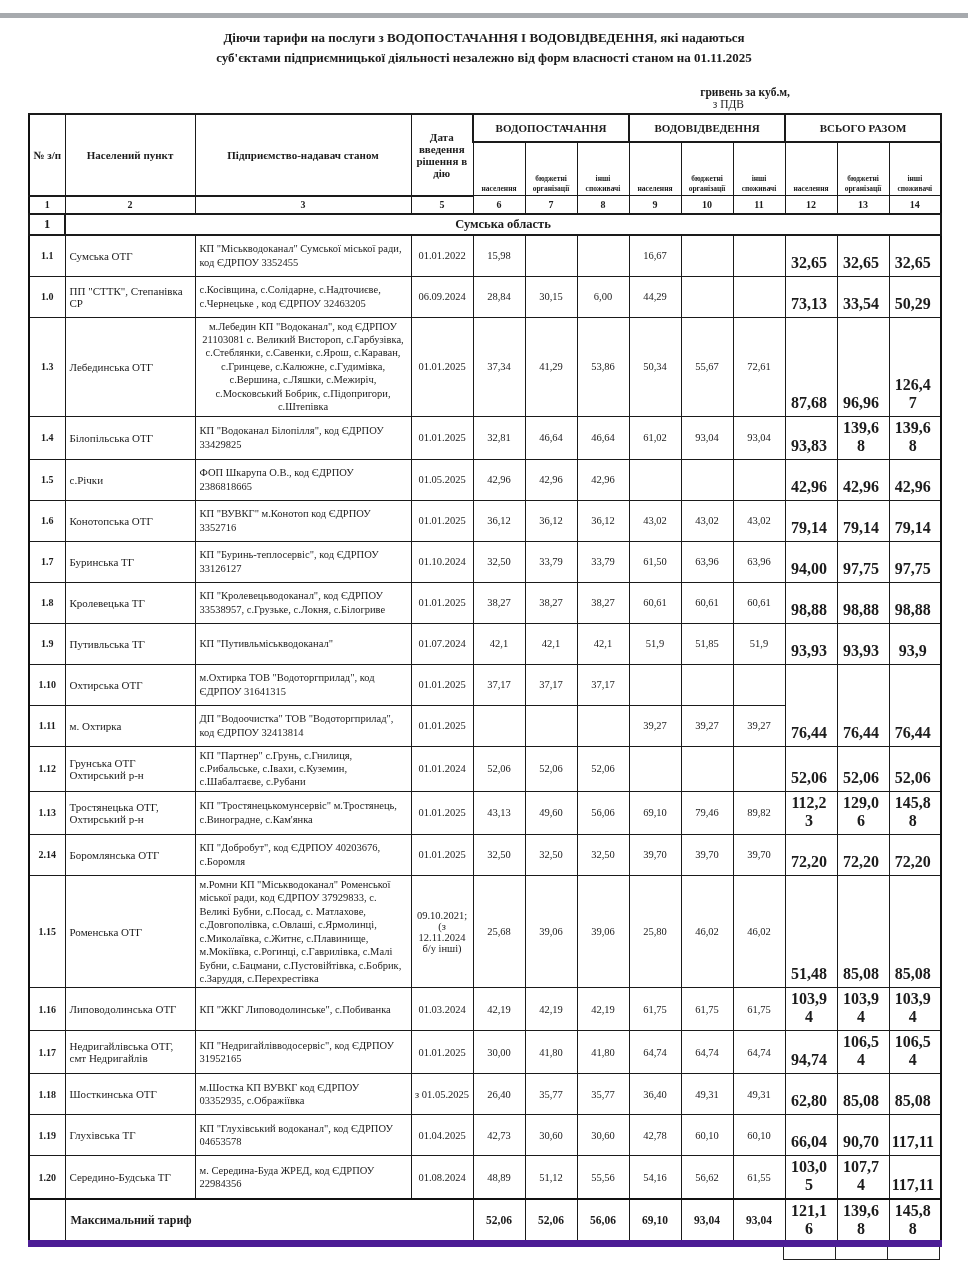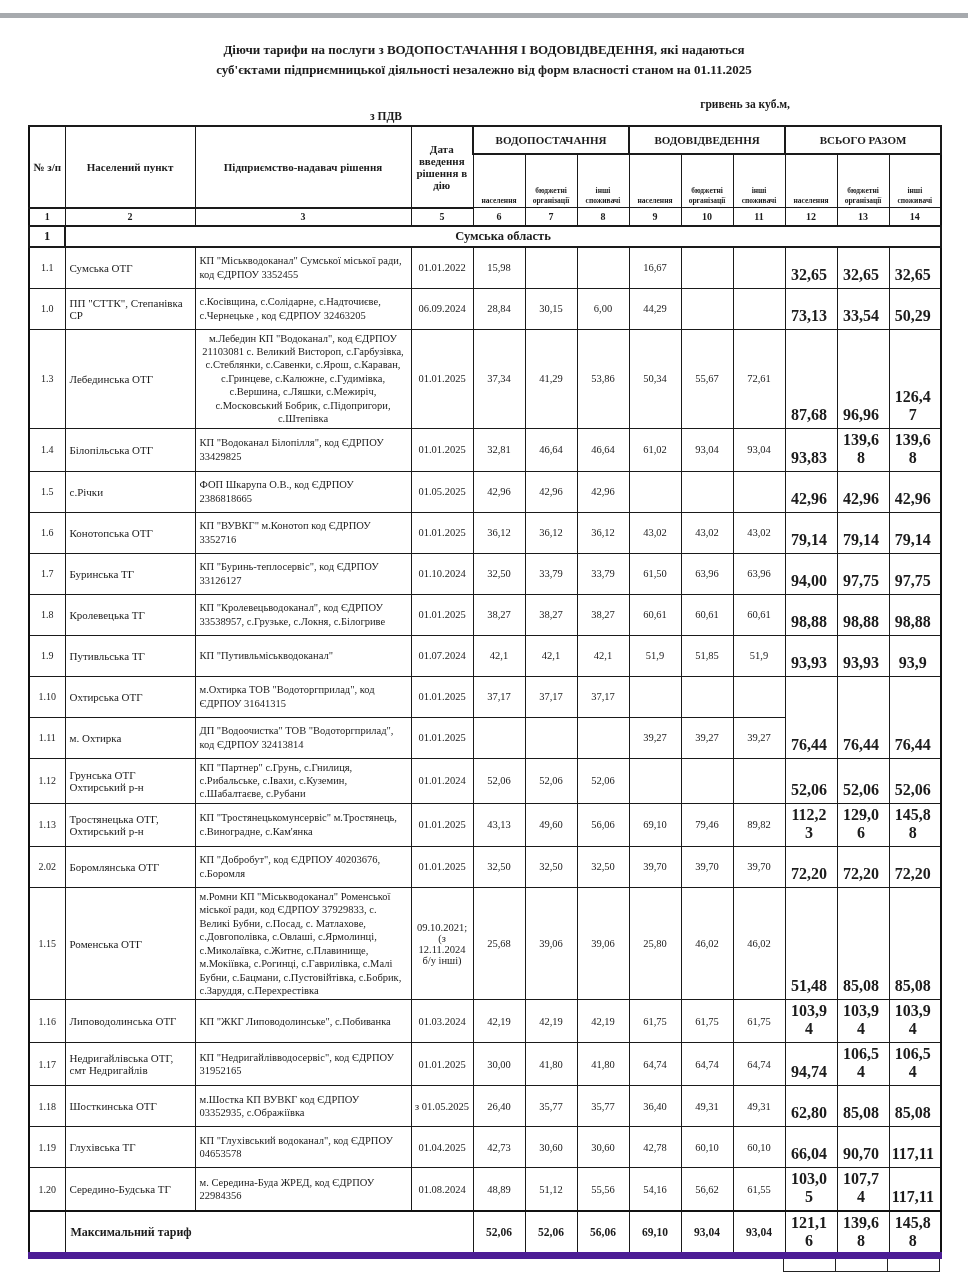"Діючи тарифи на послуги з" .doc { padding: 40px 28px 0 28px -> 28px 28px 0 28px }
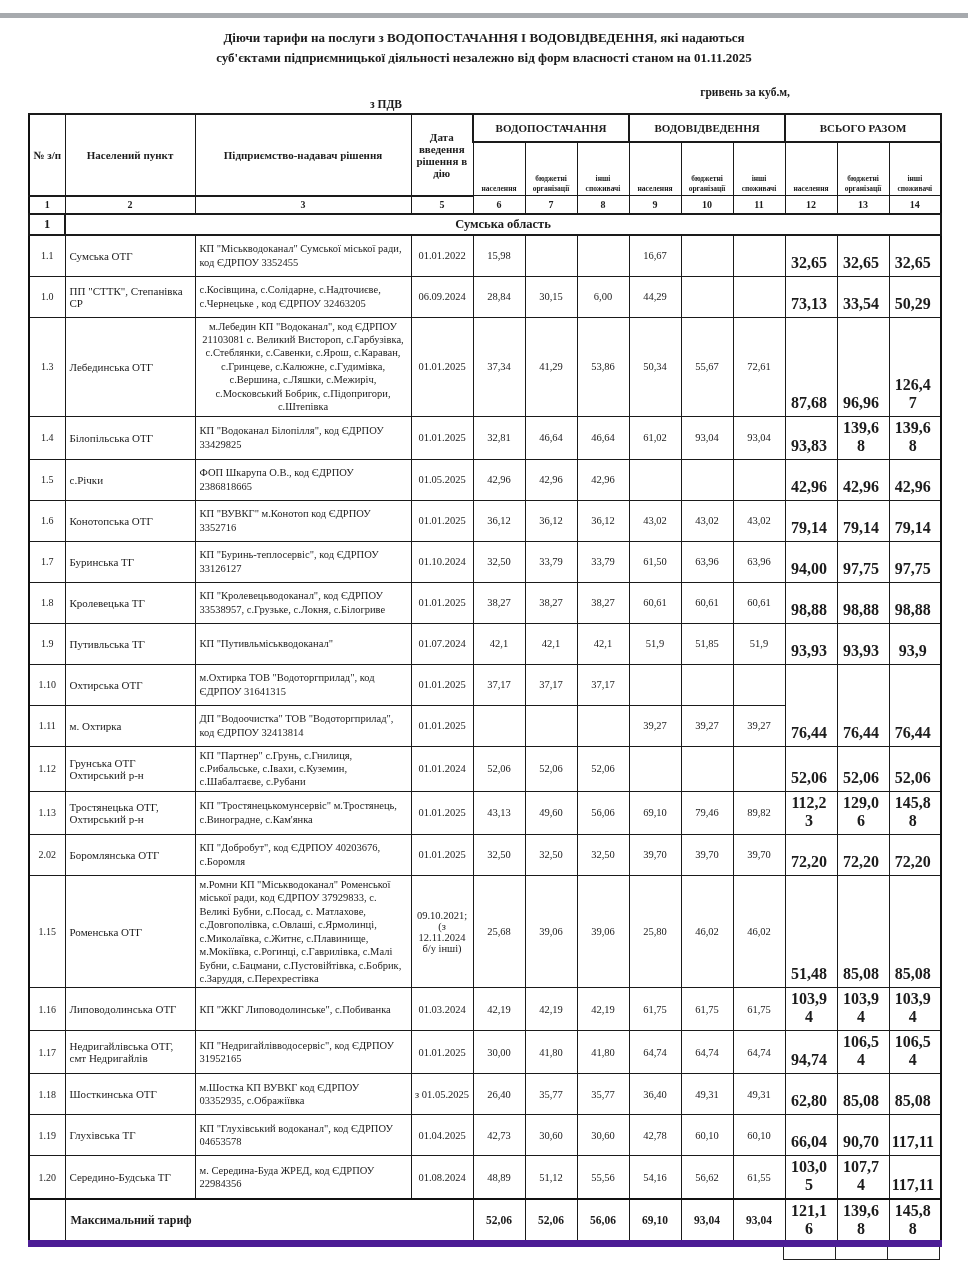"з ПДВ" .note2 { font-weight: bold -> normal; text-align: center -> right }
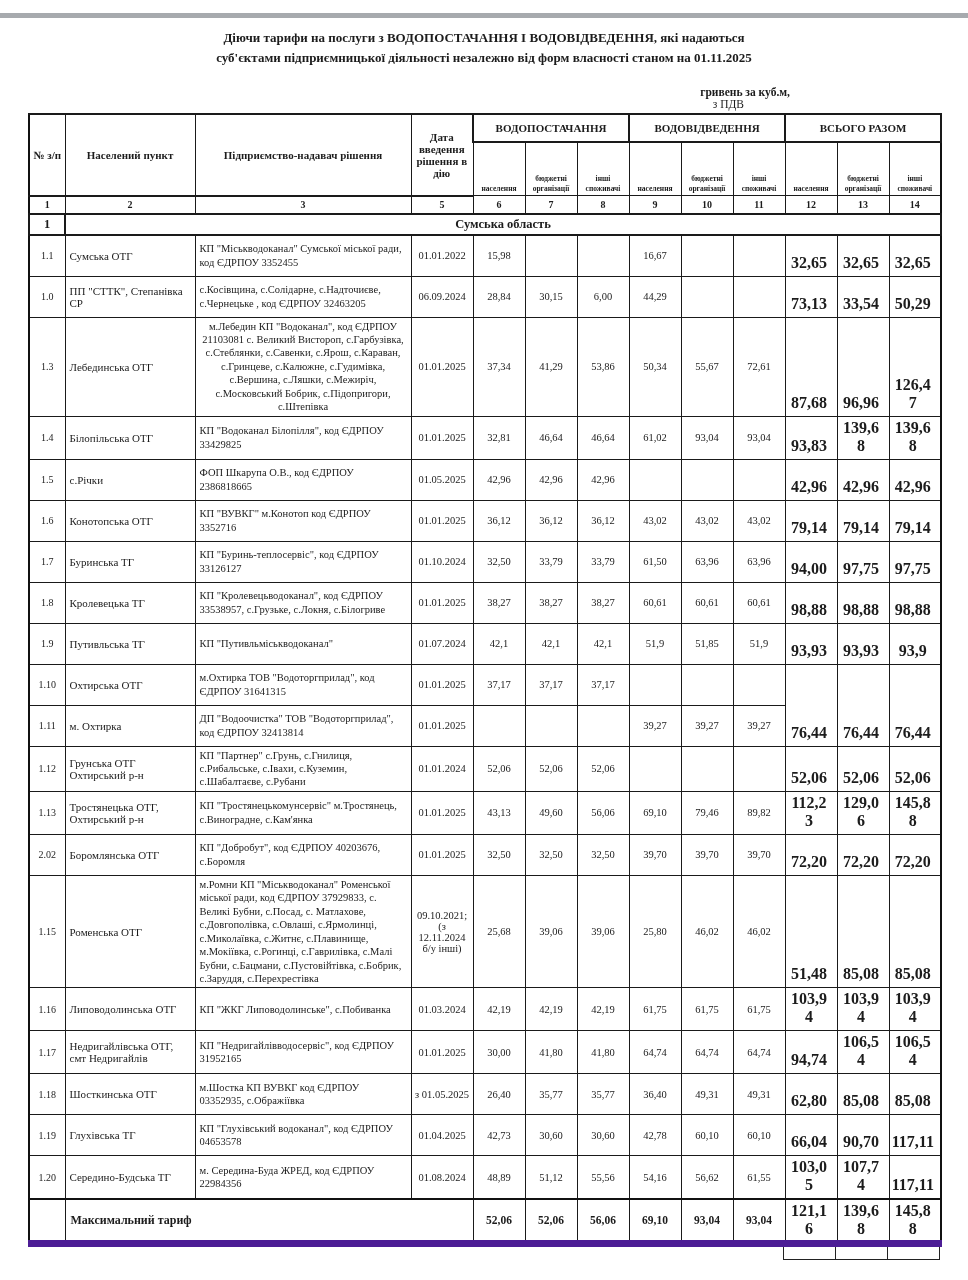"Підприємство-надавач рішення" th.h-main { text: рішення -> станом }
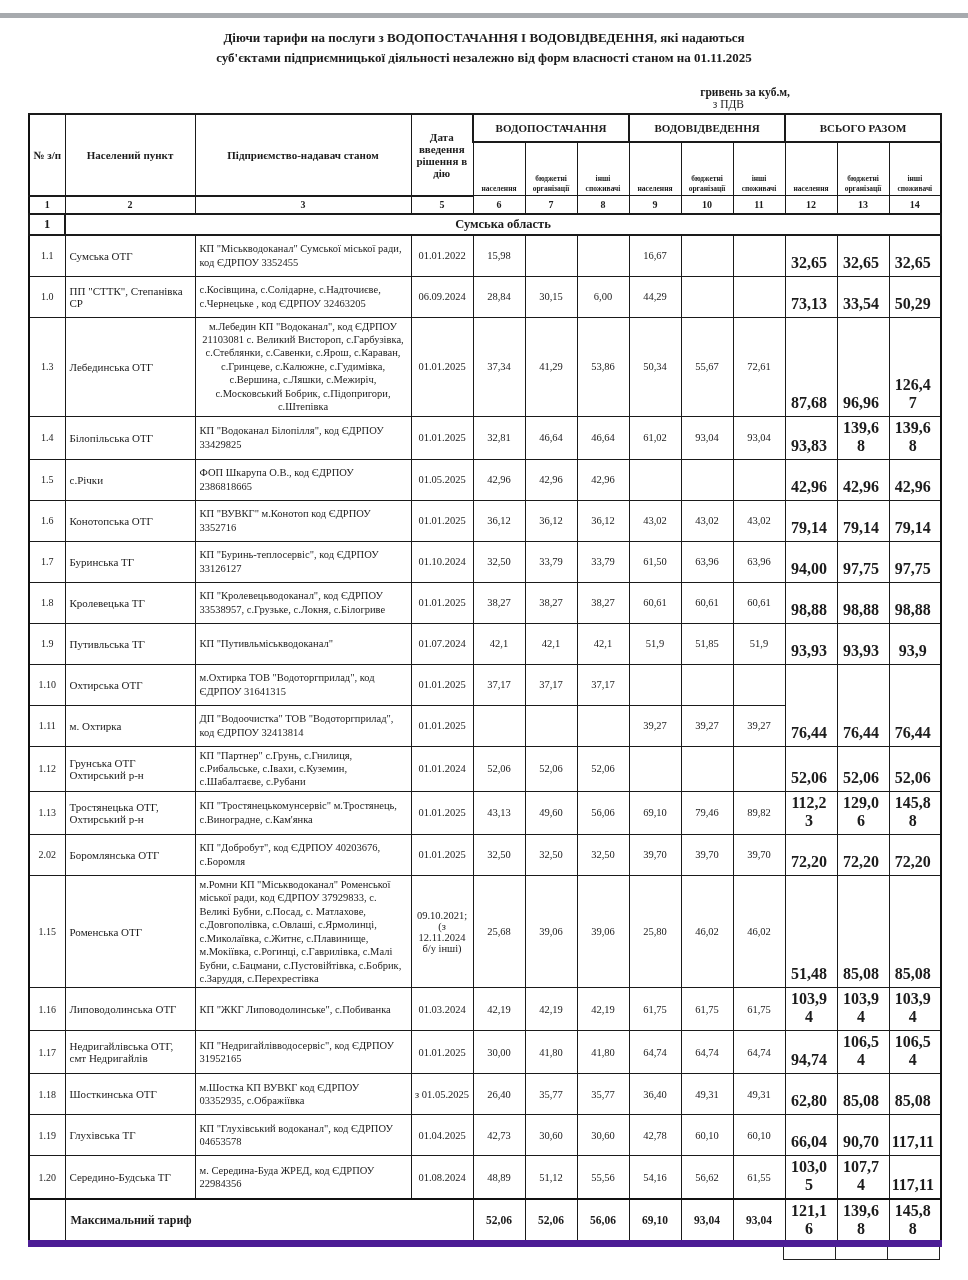"1.1" td.c-num { font-weight: none -> bold }
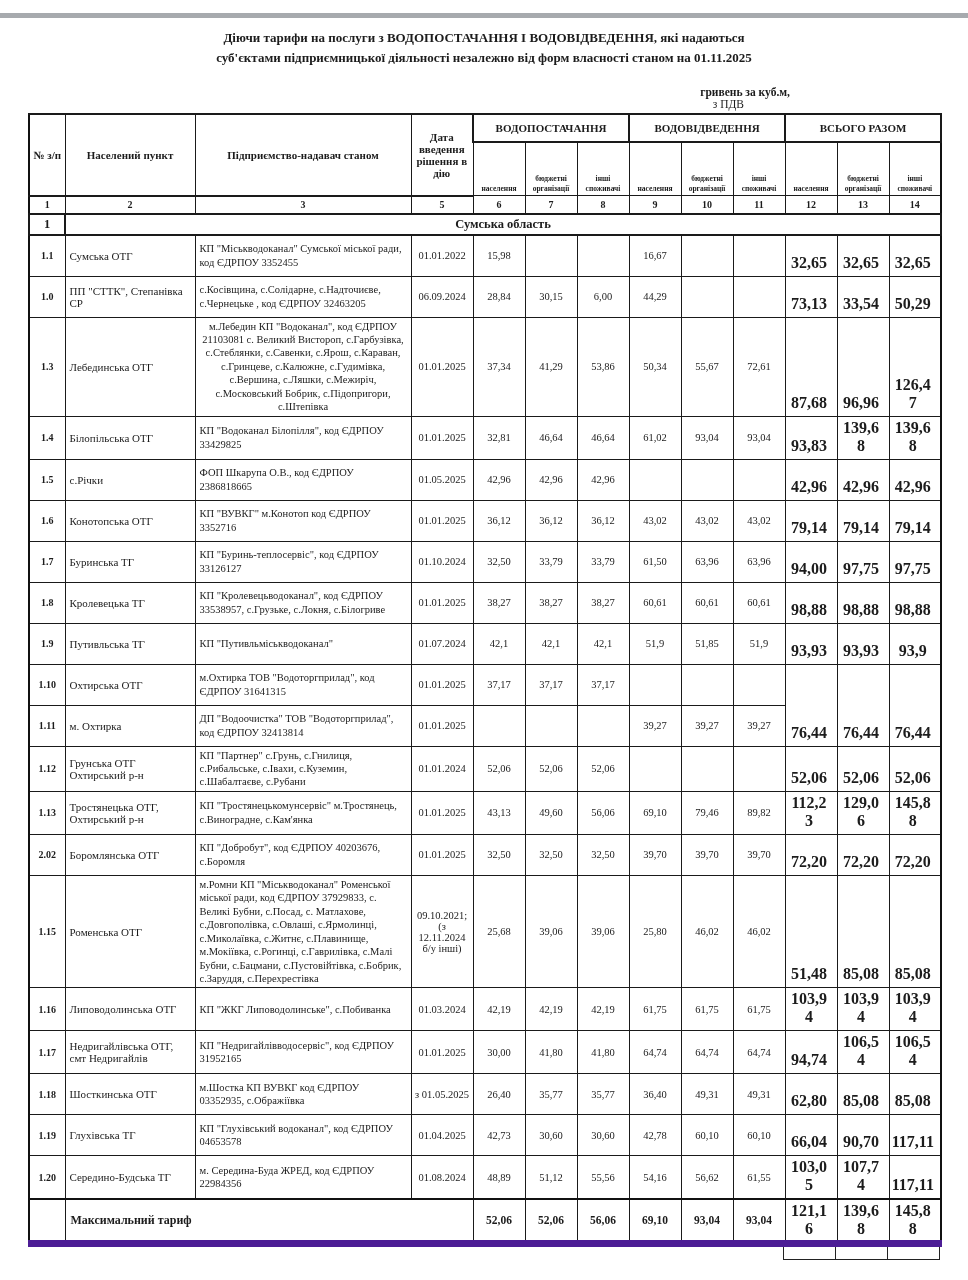"2.02" td.c-num { text: 2.02 -> 2.14 }
